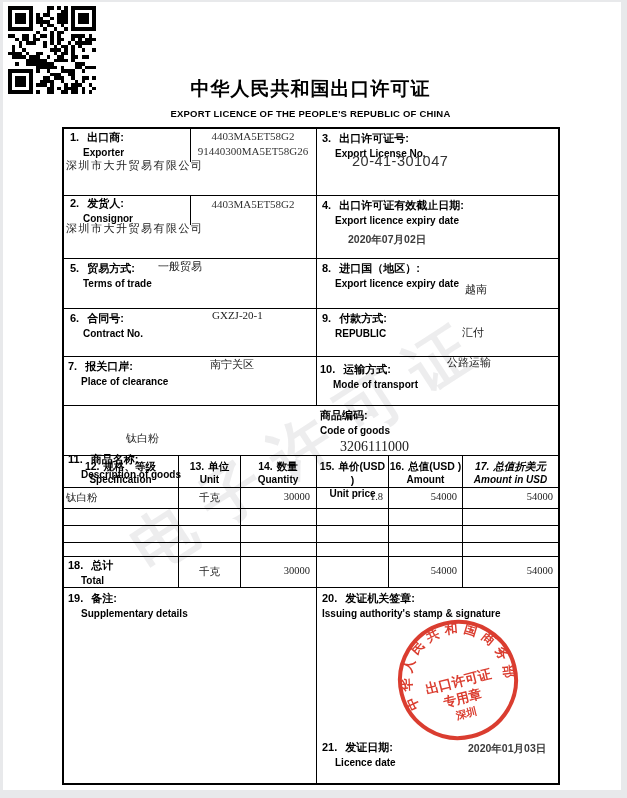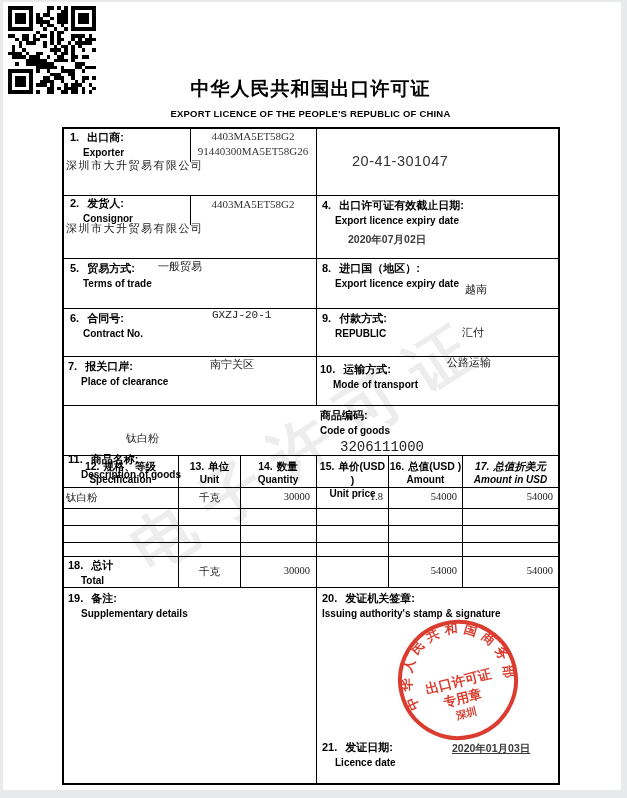"3. 出口许可证号:" div.lbl { html: none -> <div> <div><span>3.</span><span>出口许可证号:</span></div> <div>Export License No.</div> </div> }
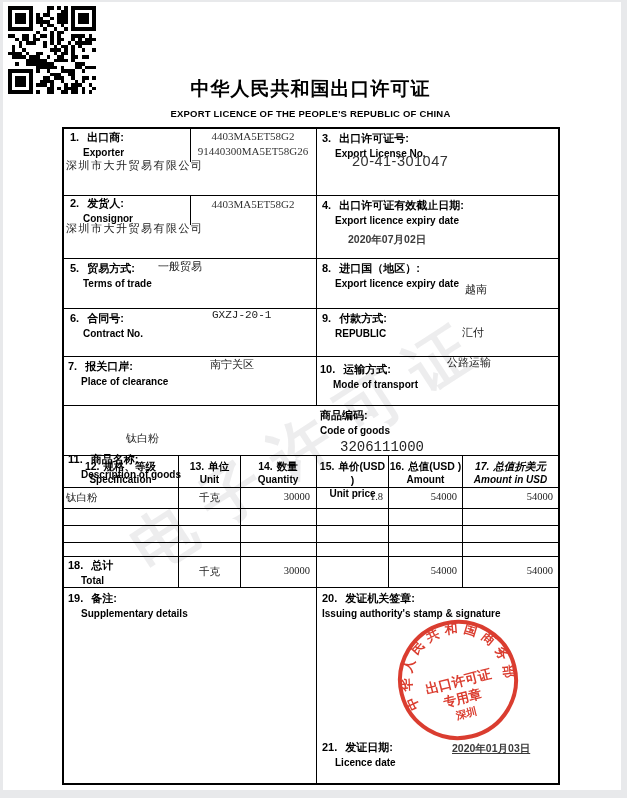"深圳市大升贸易有限公司" .val { font-family: Liberation Mono, monospace -> Liberation Serif, serif }
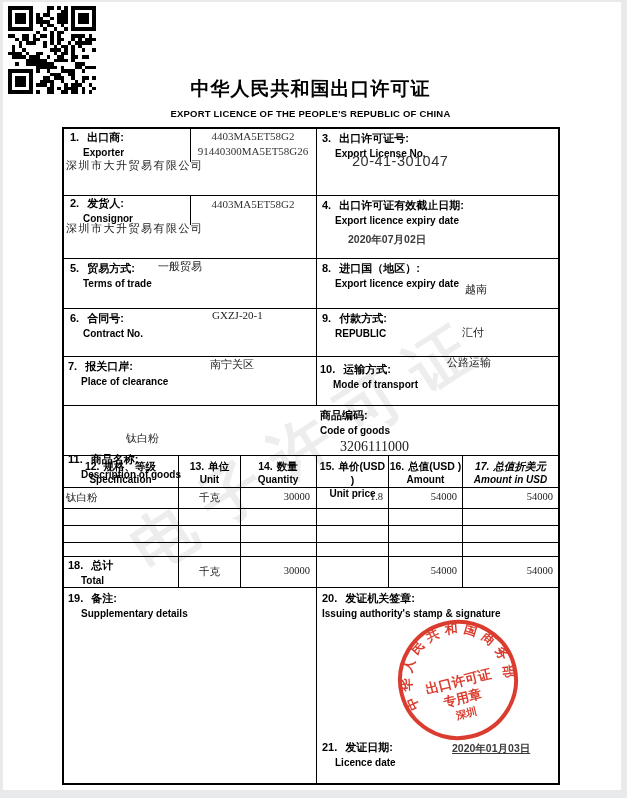"2020年01月03日" #f21v { left: 452px -> 468px; text-decoration: underline -> none }
